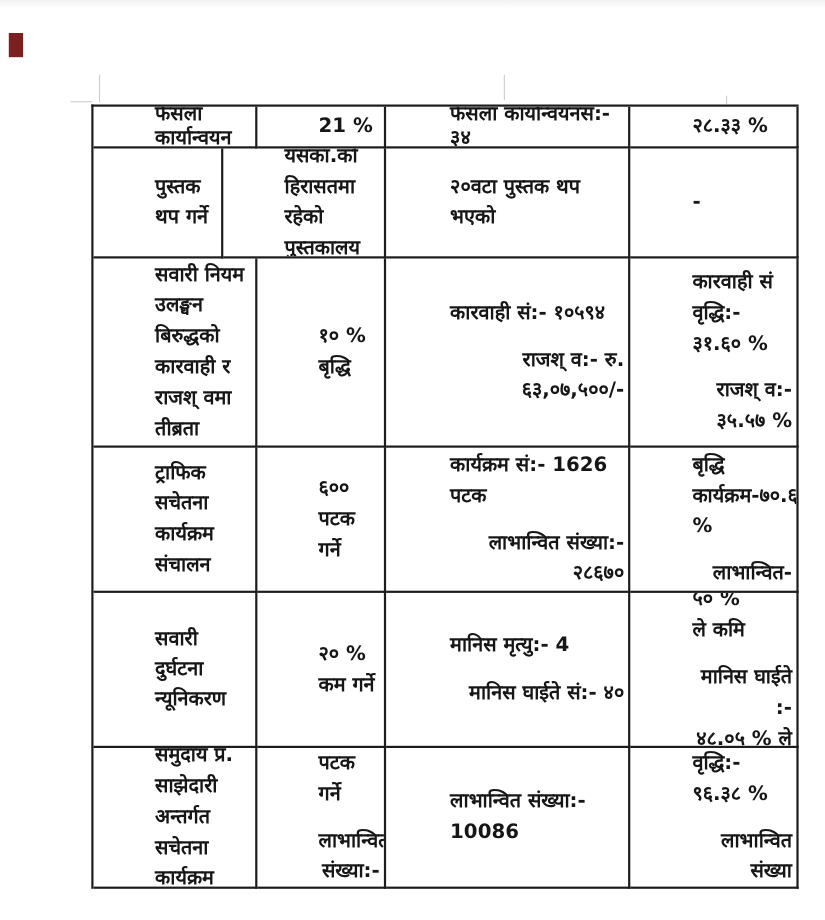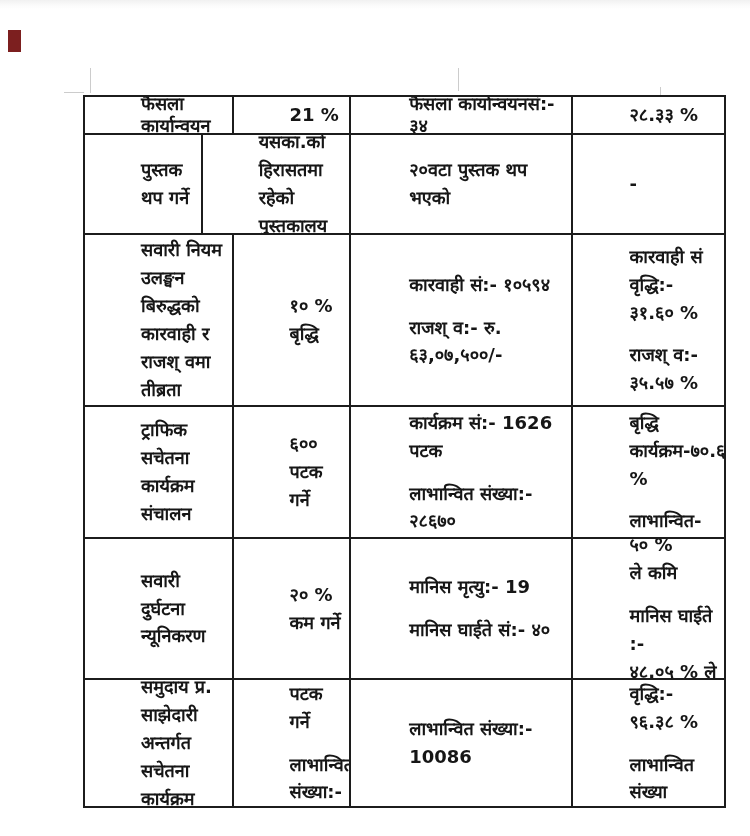"राजश् व:- रु. ६३,०७,५००/-" .para + .para { text-align: none -> right }
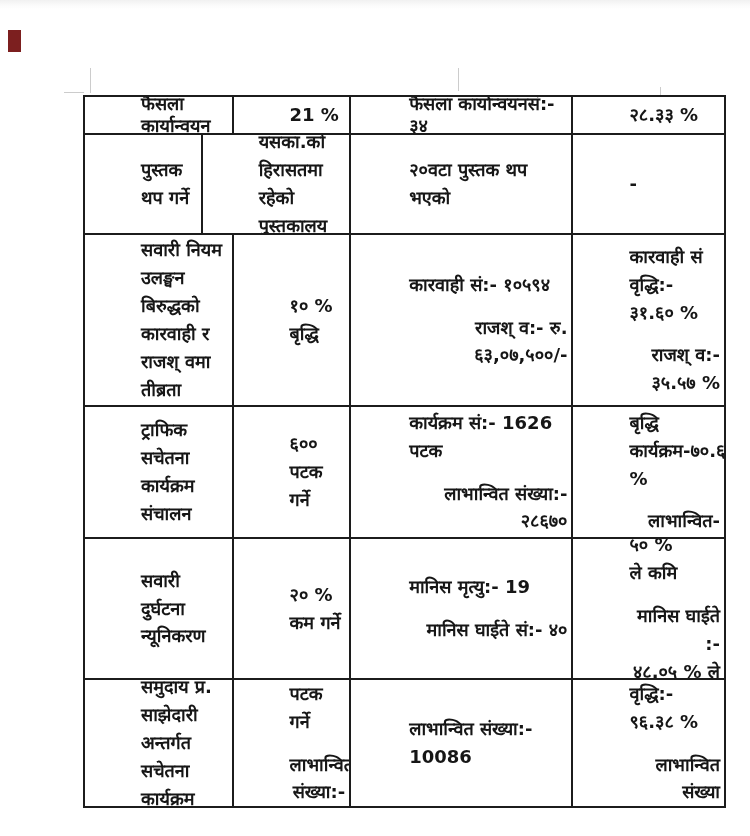"मानिस मृत्यु:- 19" div.para { text: 19 -> 4 }
